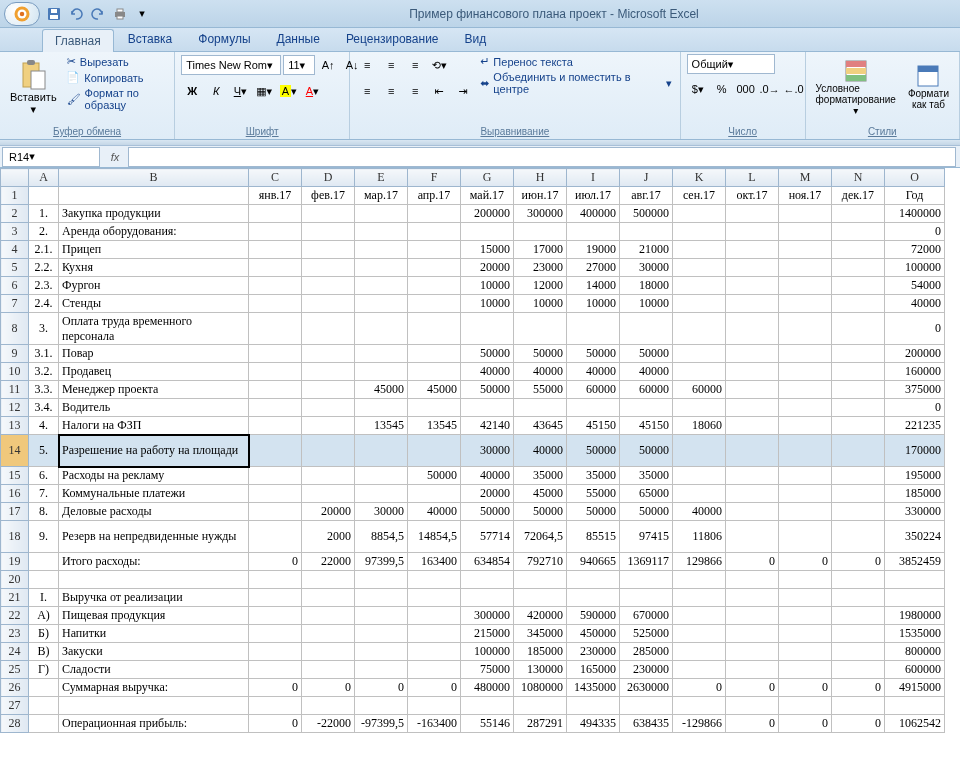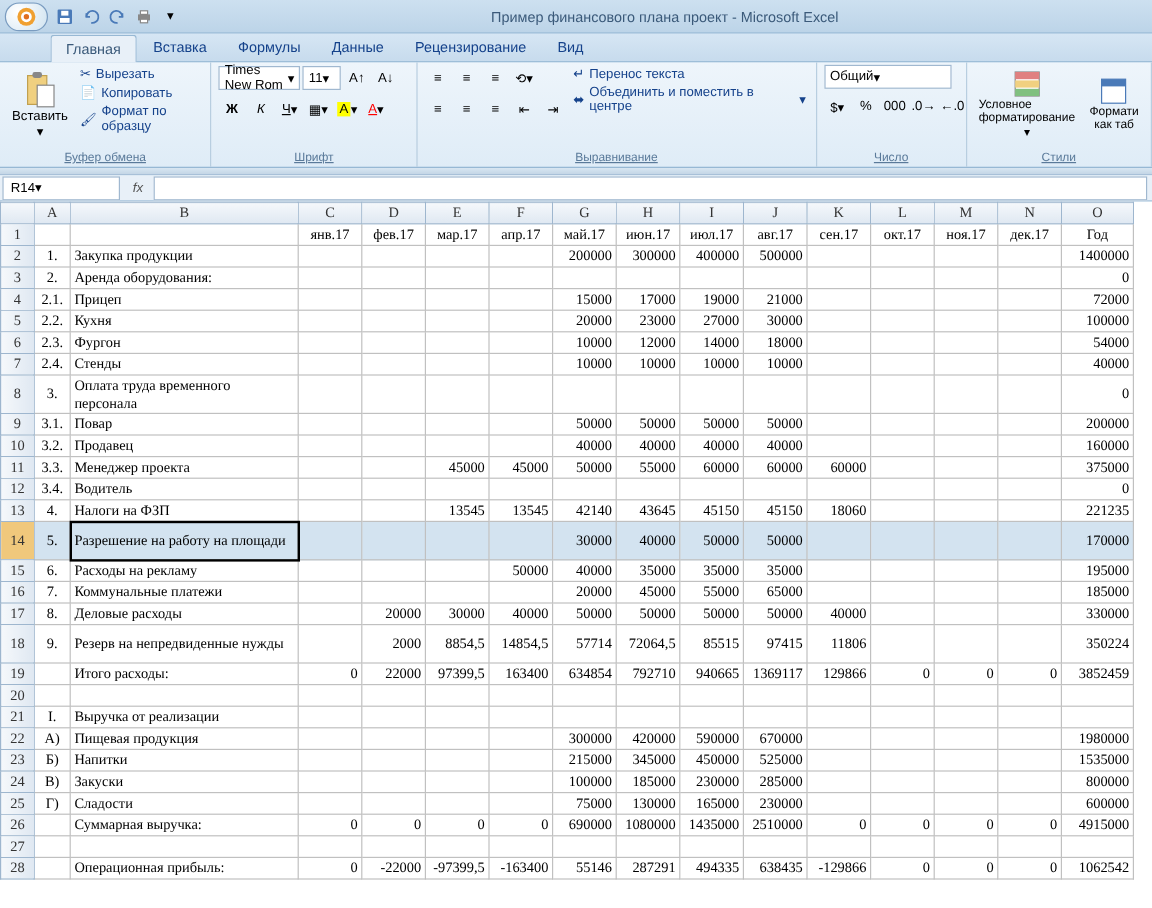"Times New Rom" div.font-select { width: 68px -> 100px }
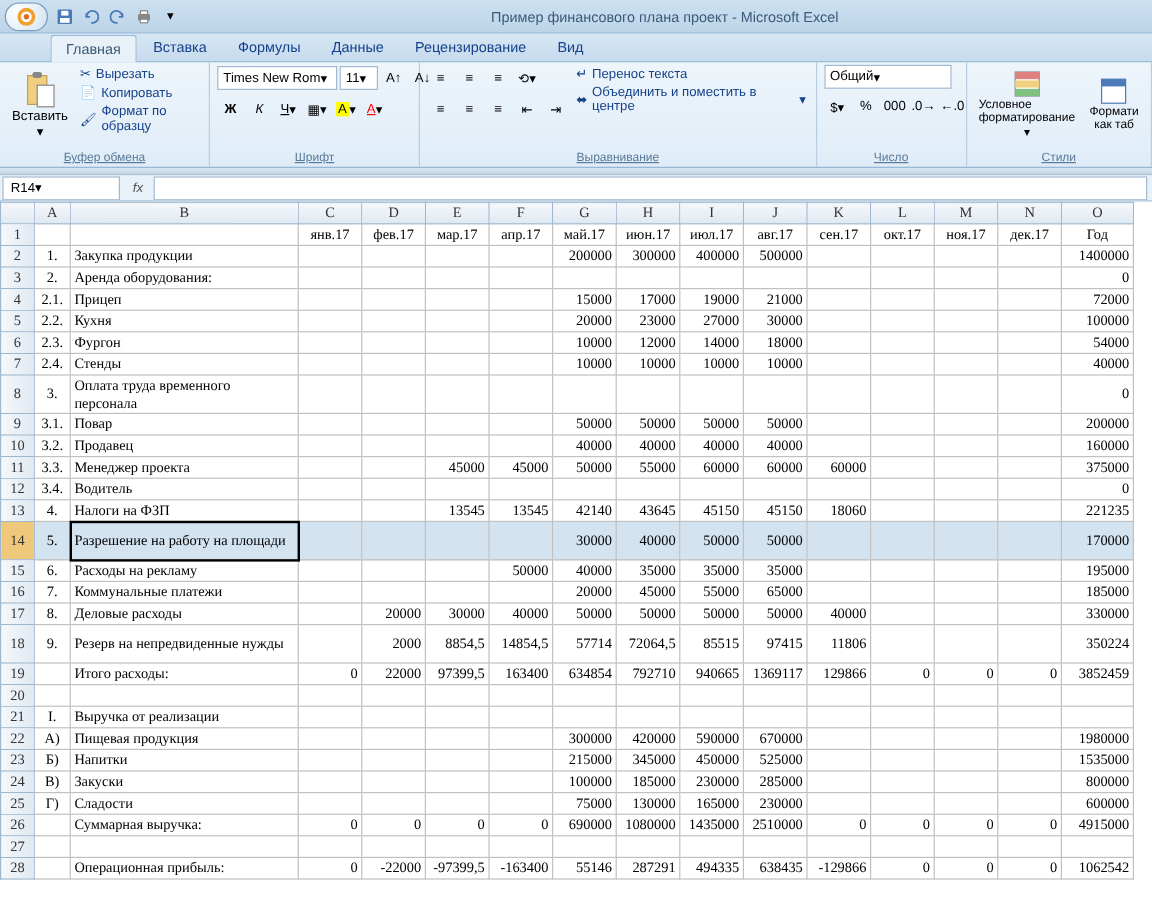"Общий" div.font-select { width: 106px -> 88px }
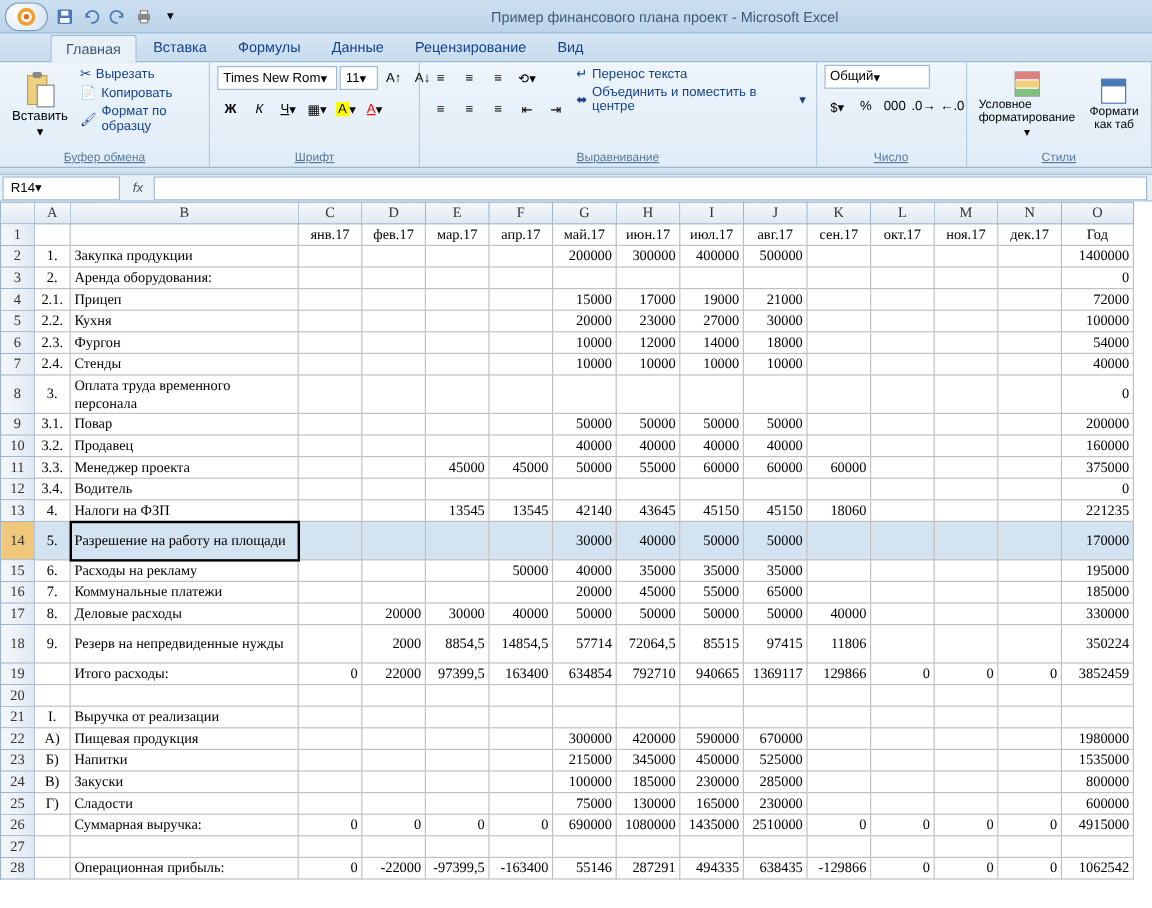"690000" td { text: 690000 -> 480000 }
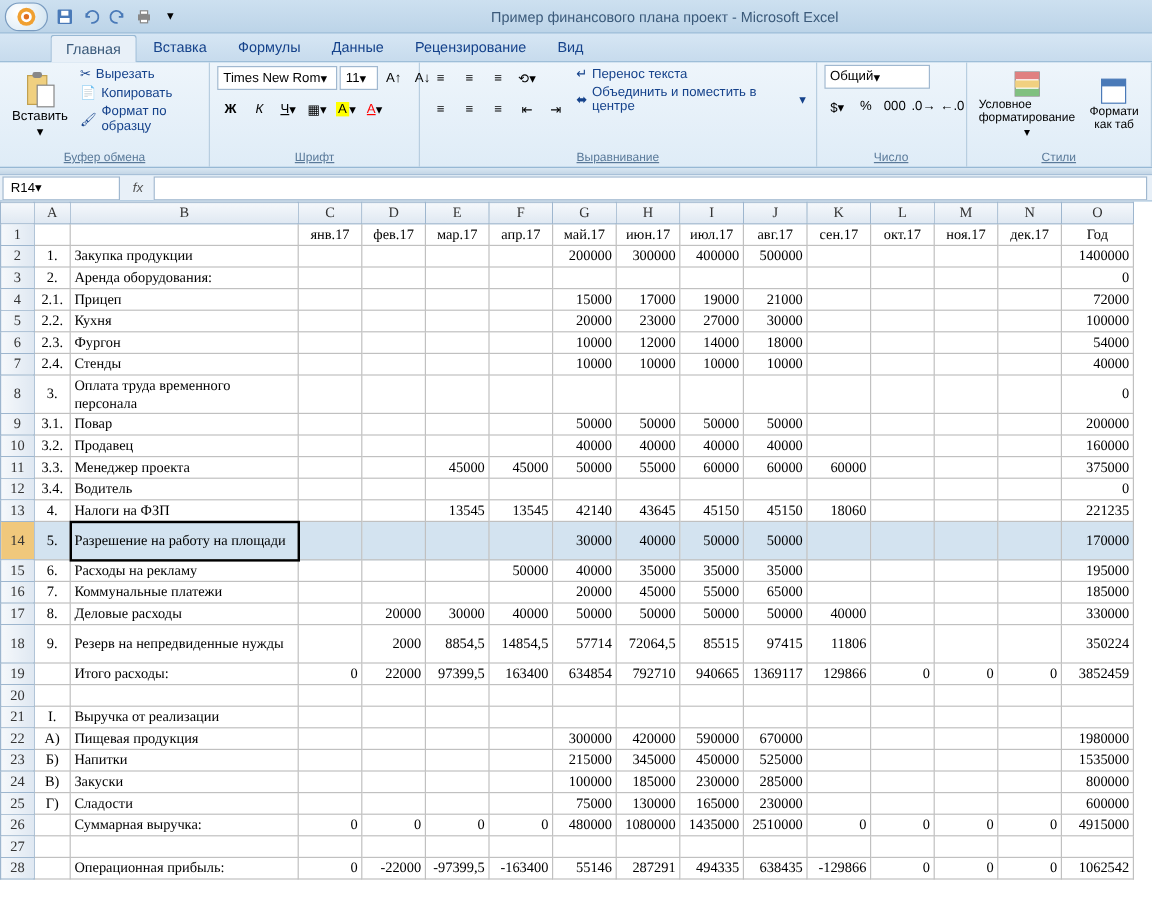"2510000" td { text: 2510000 -> 2630000 }
